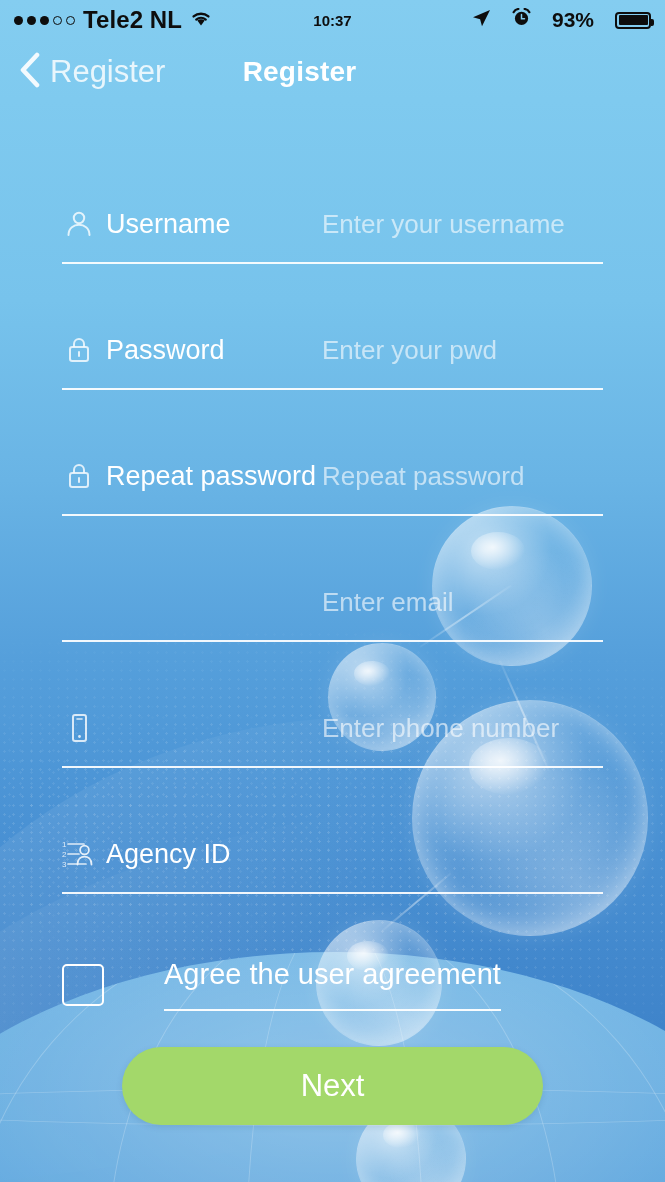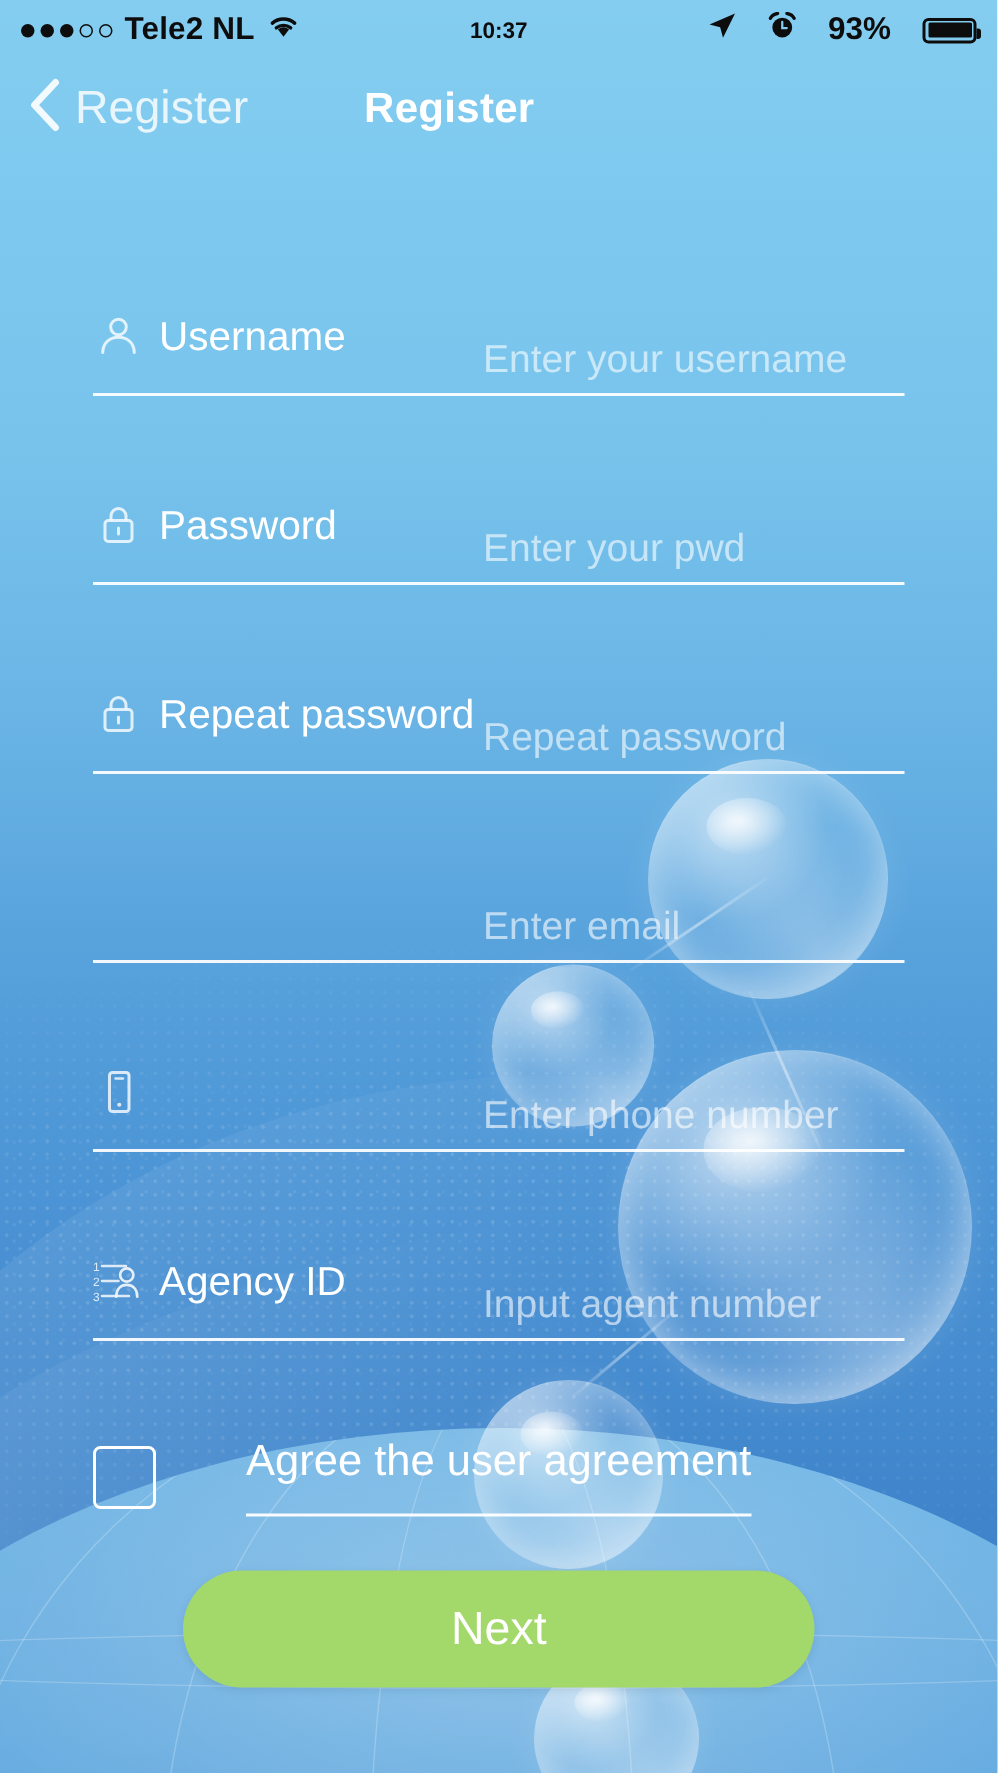"Tele2 NL" .carrier { font-size: 21px -> 24px }
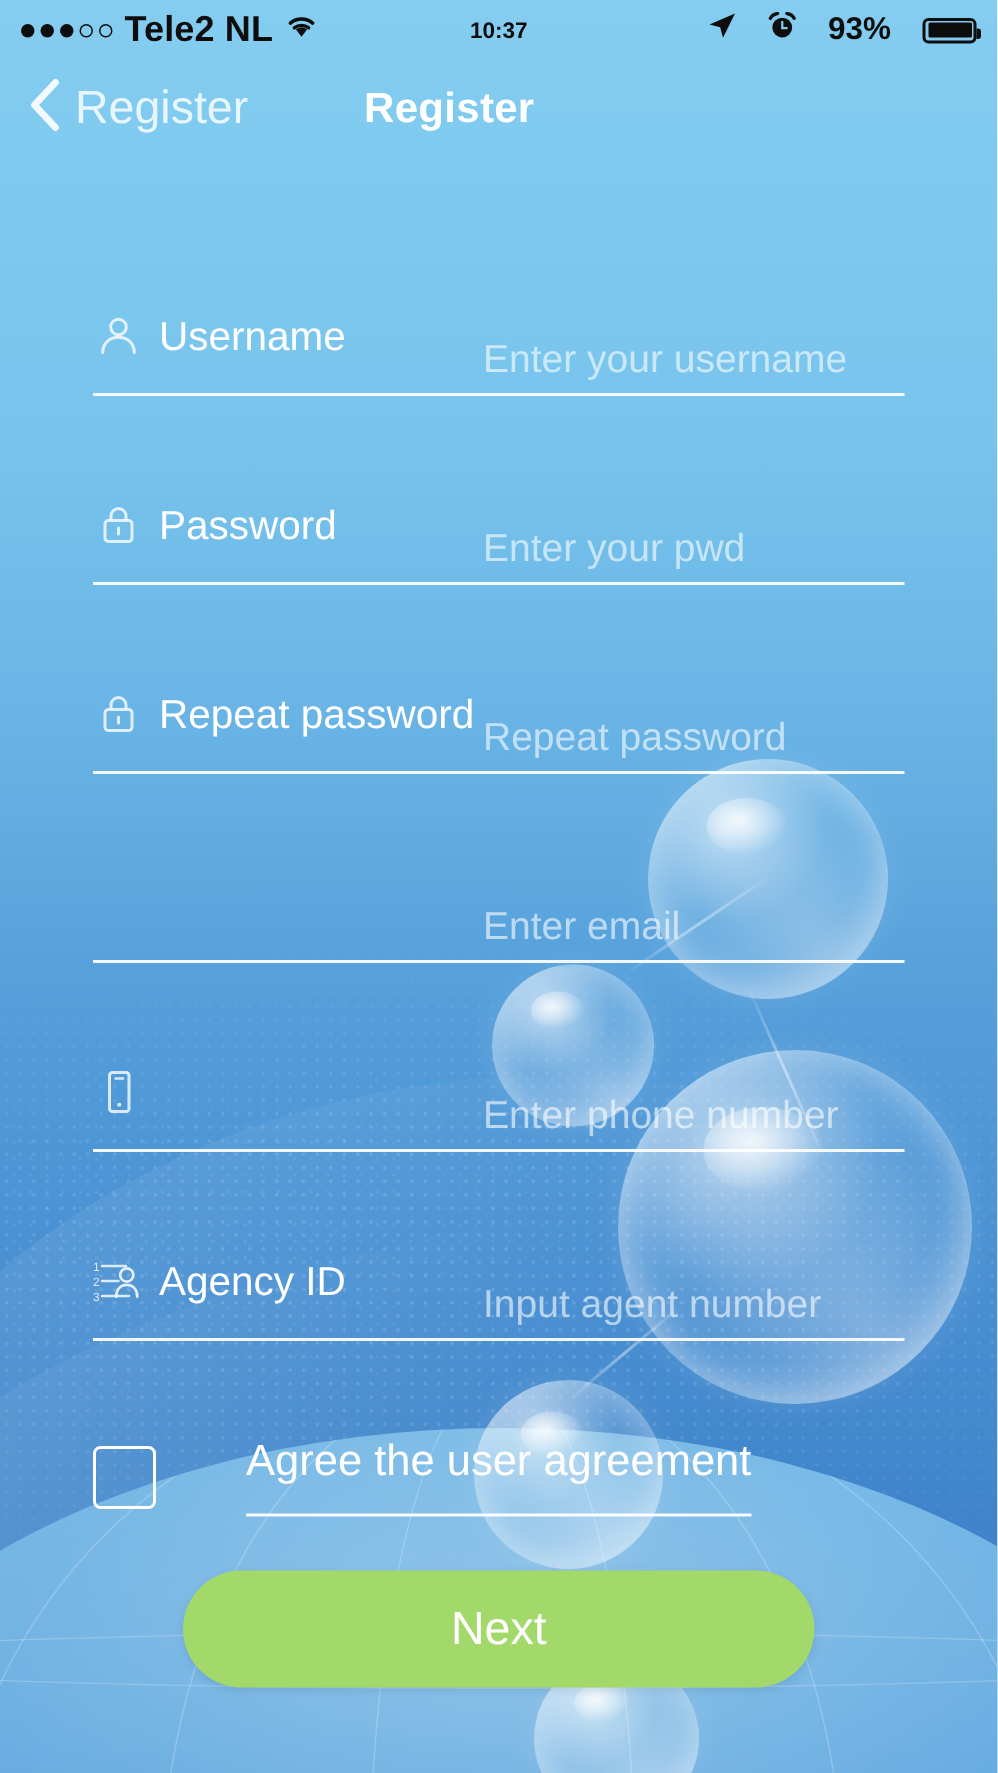"Enter your username" .f-input { top: 15px -> 0 }
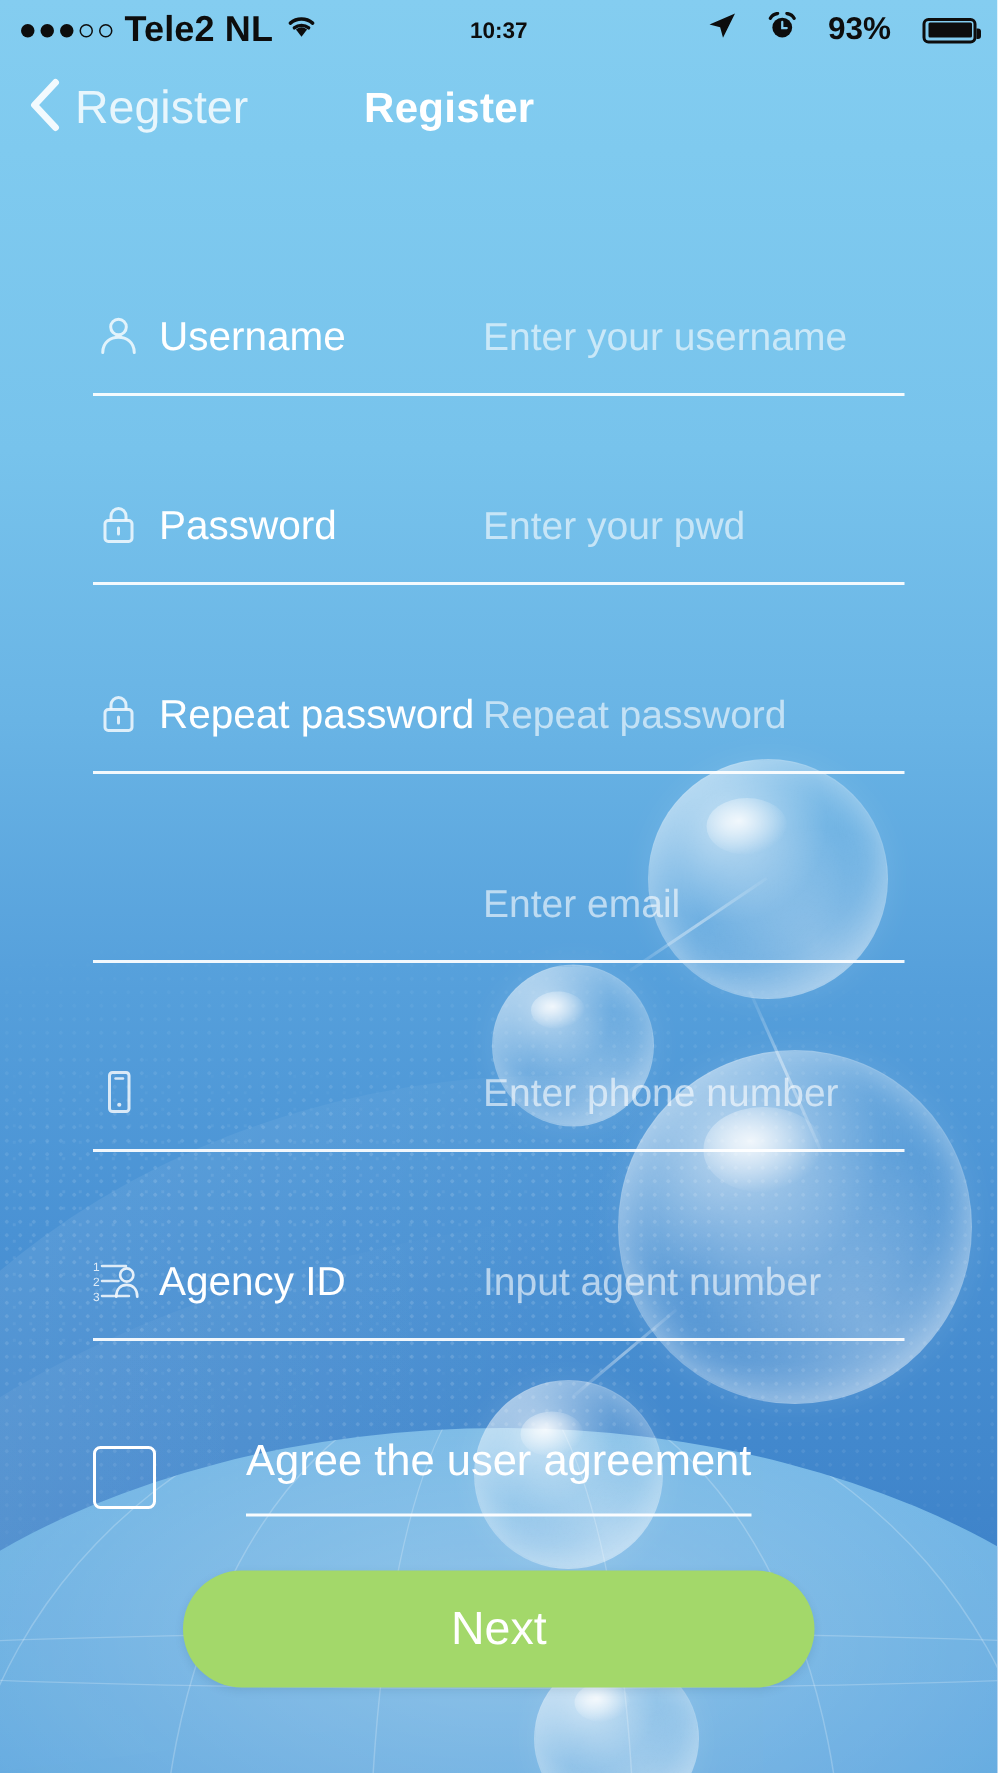"Input agent number" div.f-input { html: <div>Input agent number</div> -> none }
